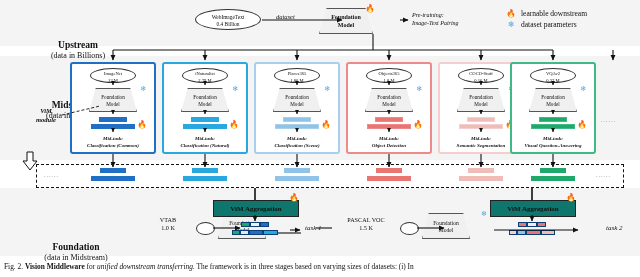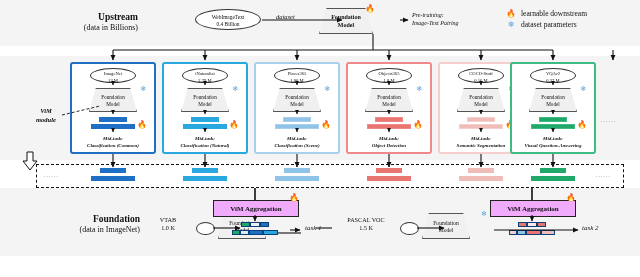"Upstream" .stage-title { margin-top: none -> 28px; text-align: right -> center }
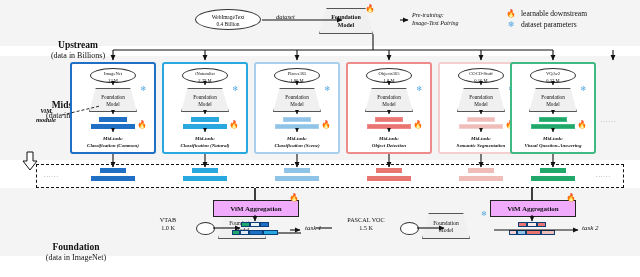"ViM Aggregation" .agg { background: #f0abfc -> #0f766e }
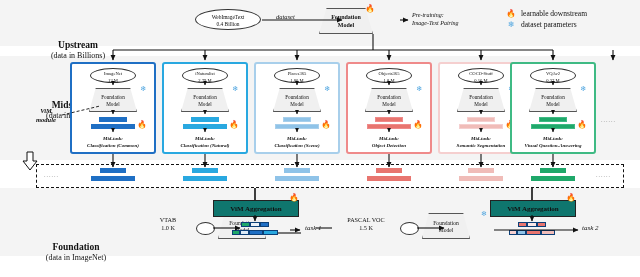"task 2" div.tasklbl { left: 582px -> 606px }
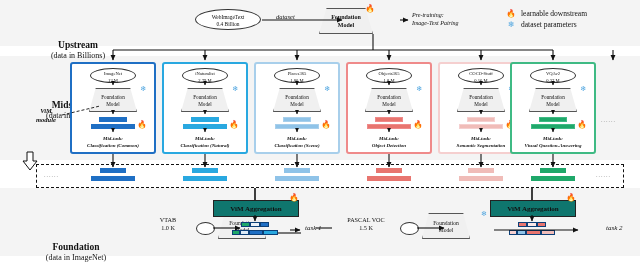"(data in ImageNet)" span { text: ImageNet -> Midstream }
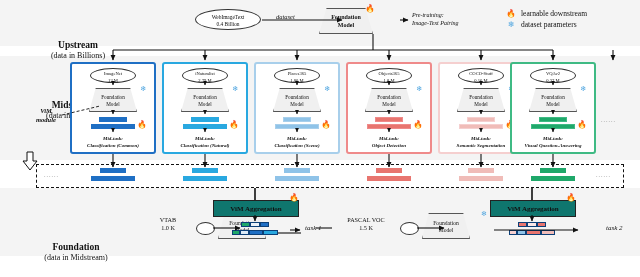"Fig. 2. Vision Middleware for" div.caption { html: none -> <div> <span>Fig. 2.</span> <b>Vision Middleware</b><span> for </span><i>unified downstream transferring</i><span>. The framework is in three stages based on varying sizes of datasets: (i) In</span> </div> }
